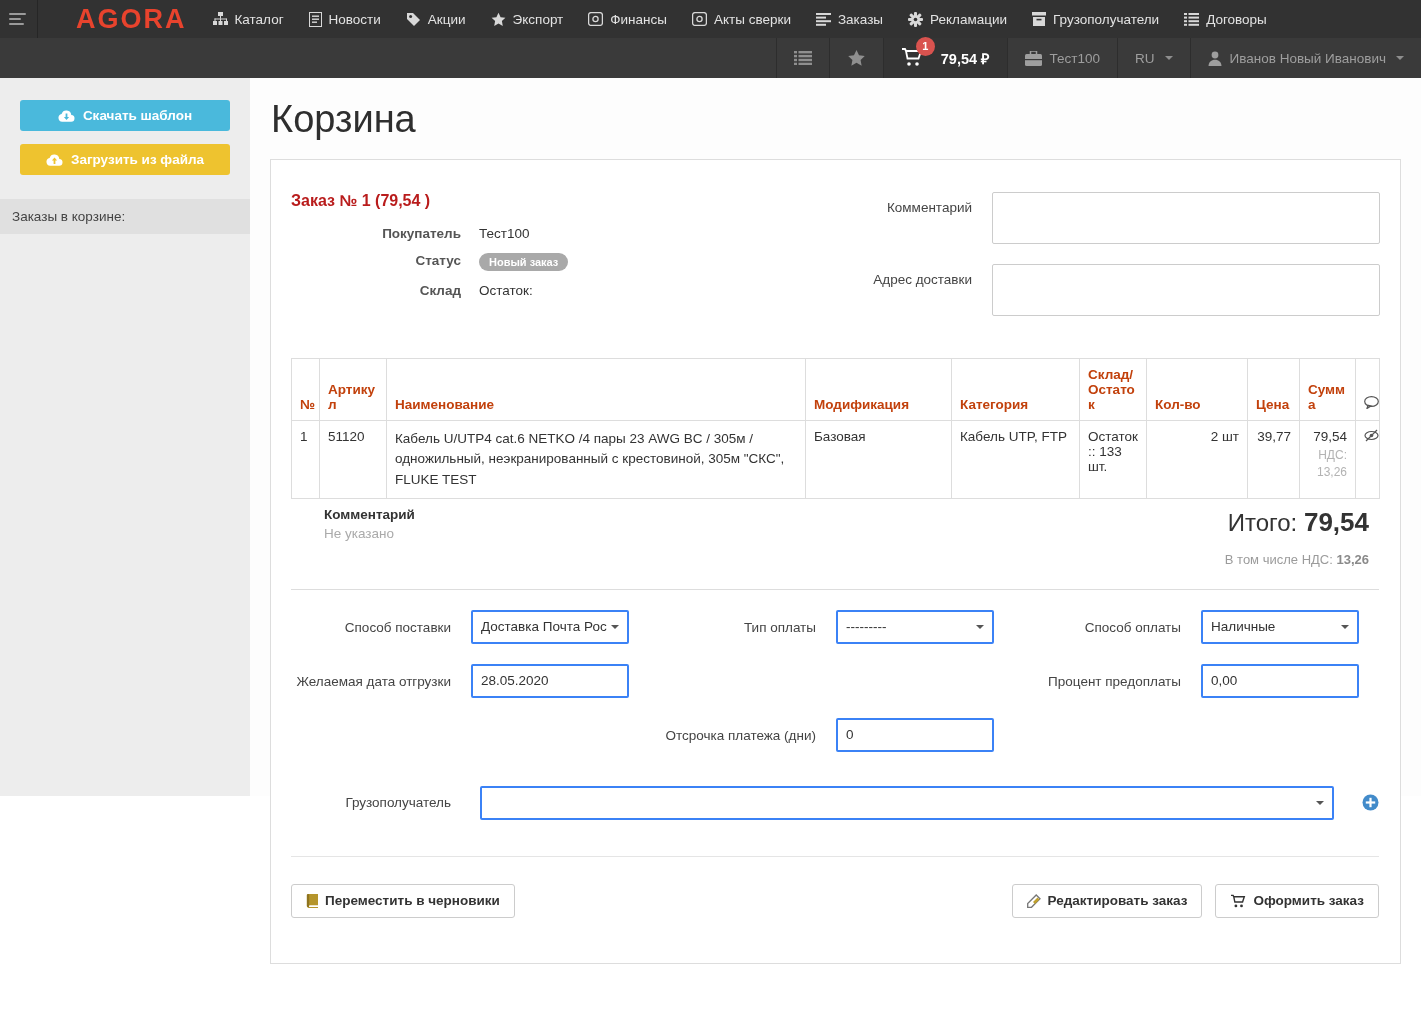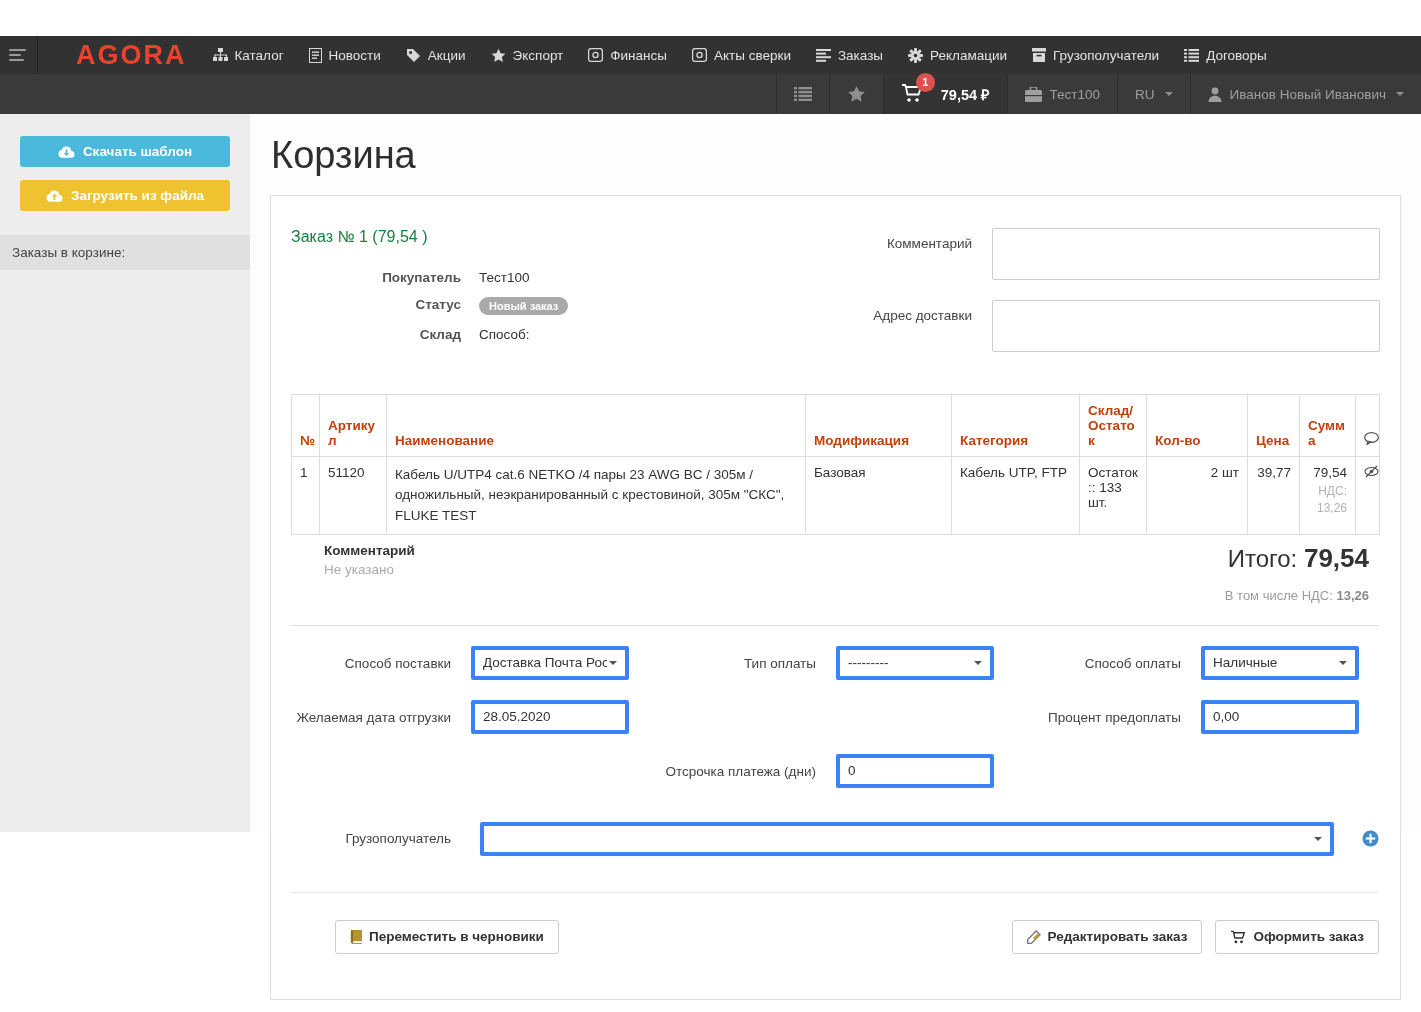"AGORA" .topbar { margin-top: 36px -> none }
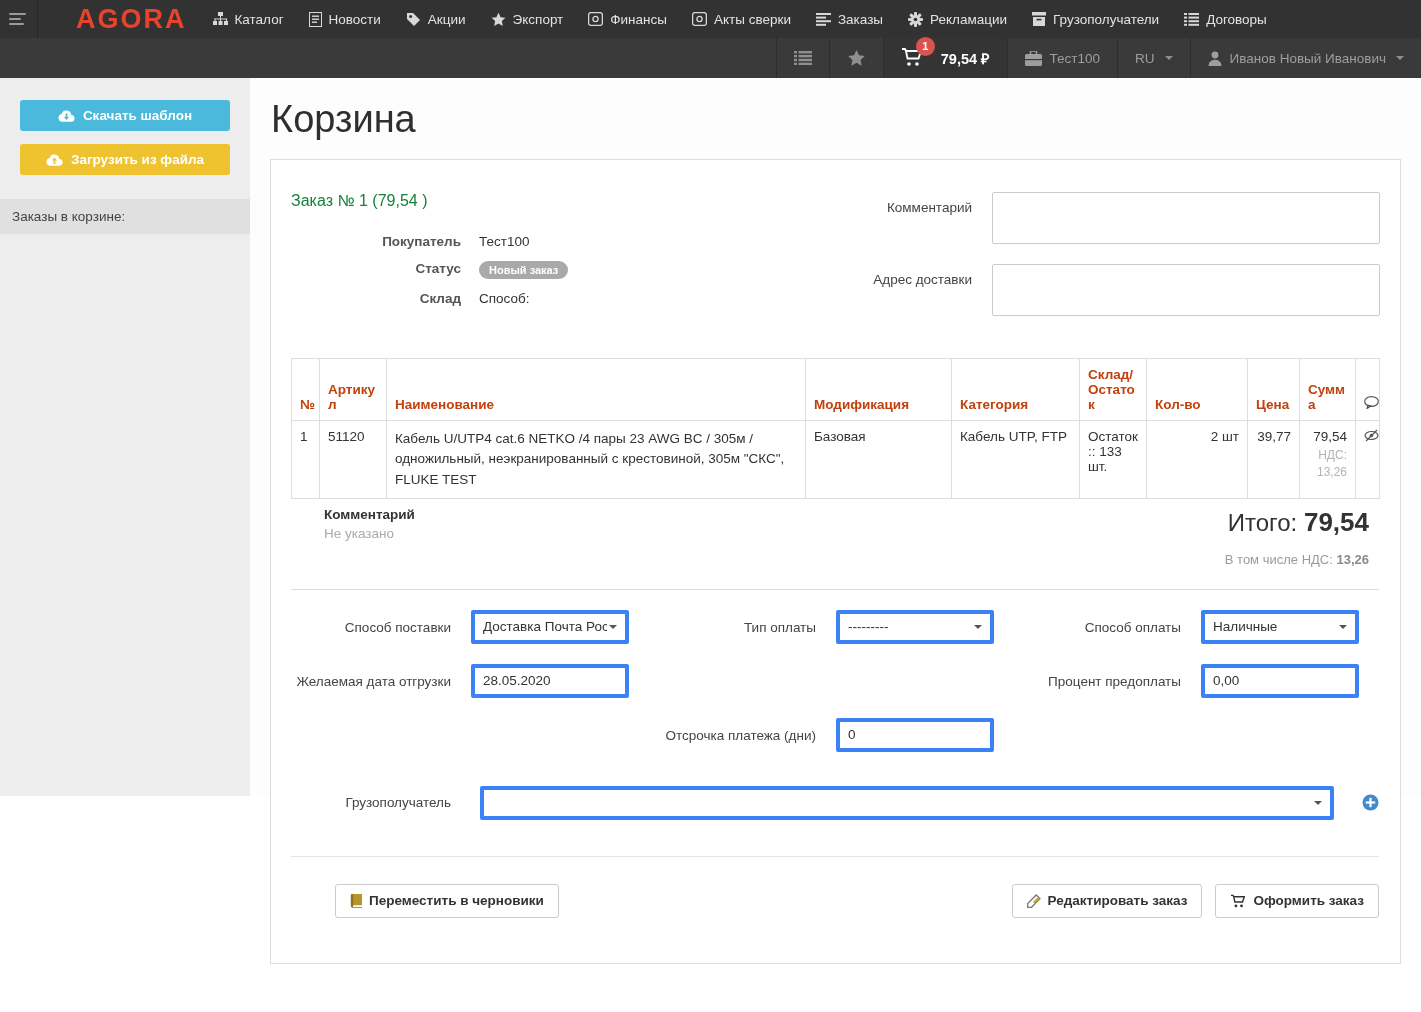"Заказ № 1 (79,54 )" .order-title { color: #15803d -> #b91c1c; font-weight: none -> bold; margin-bottom: 24px -> 16px }
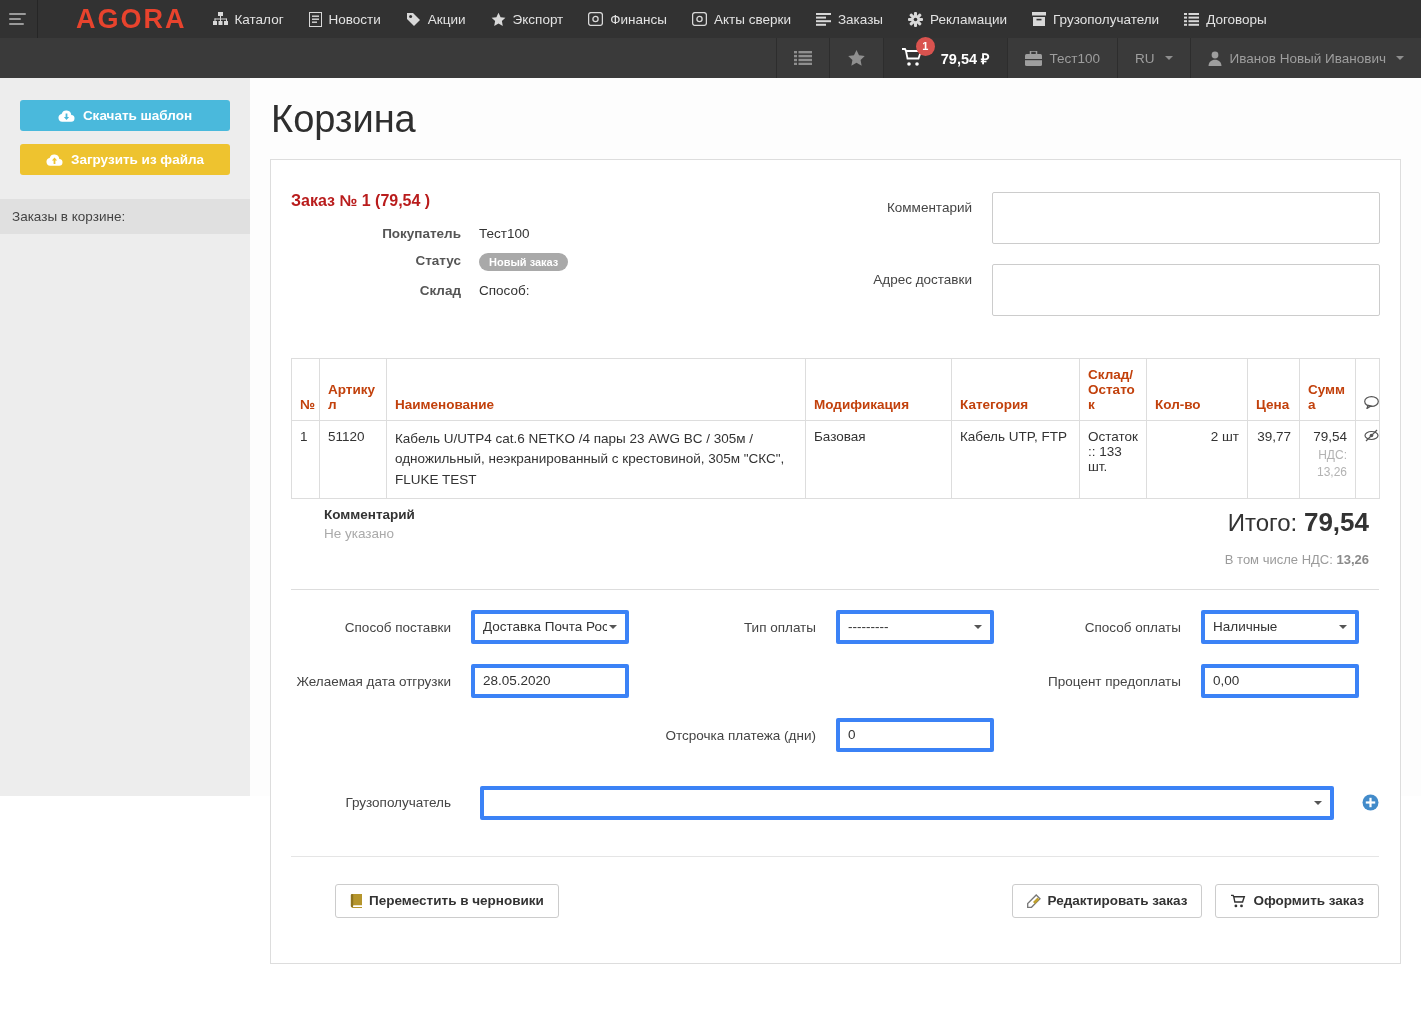"Способ:" div.meta-value { text: Способ -> Остаток }
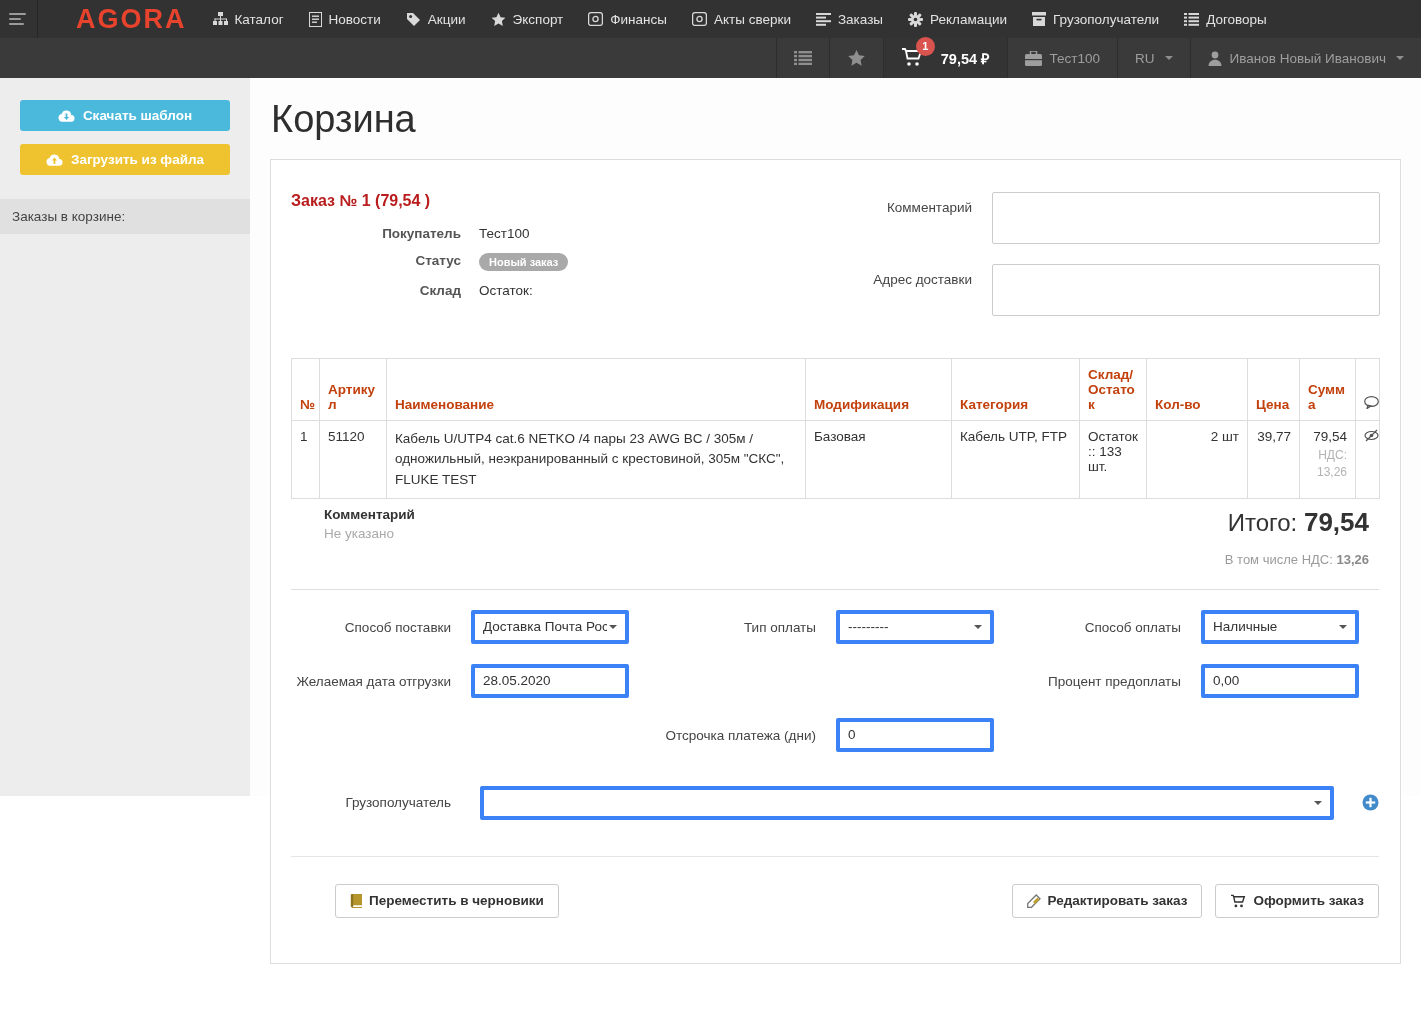"Доставка Почта Рос" .fcontrol { border: 4px solid #3b82f6 -> 2px solid #3b82f6 }
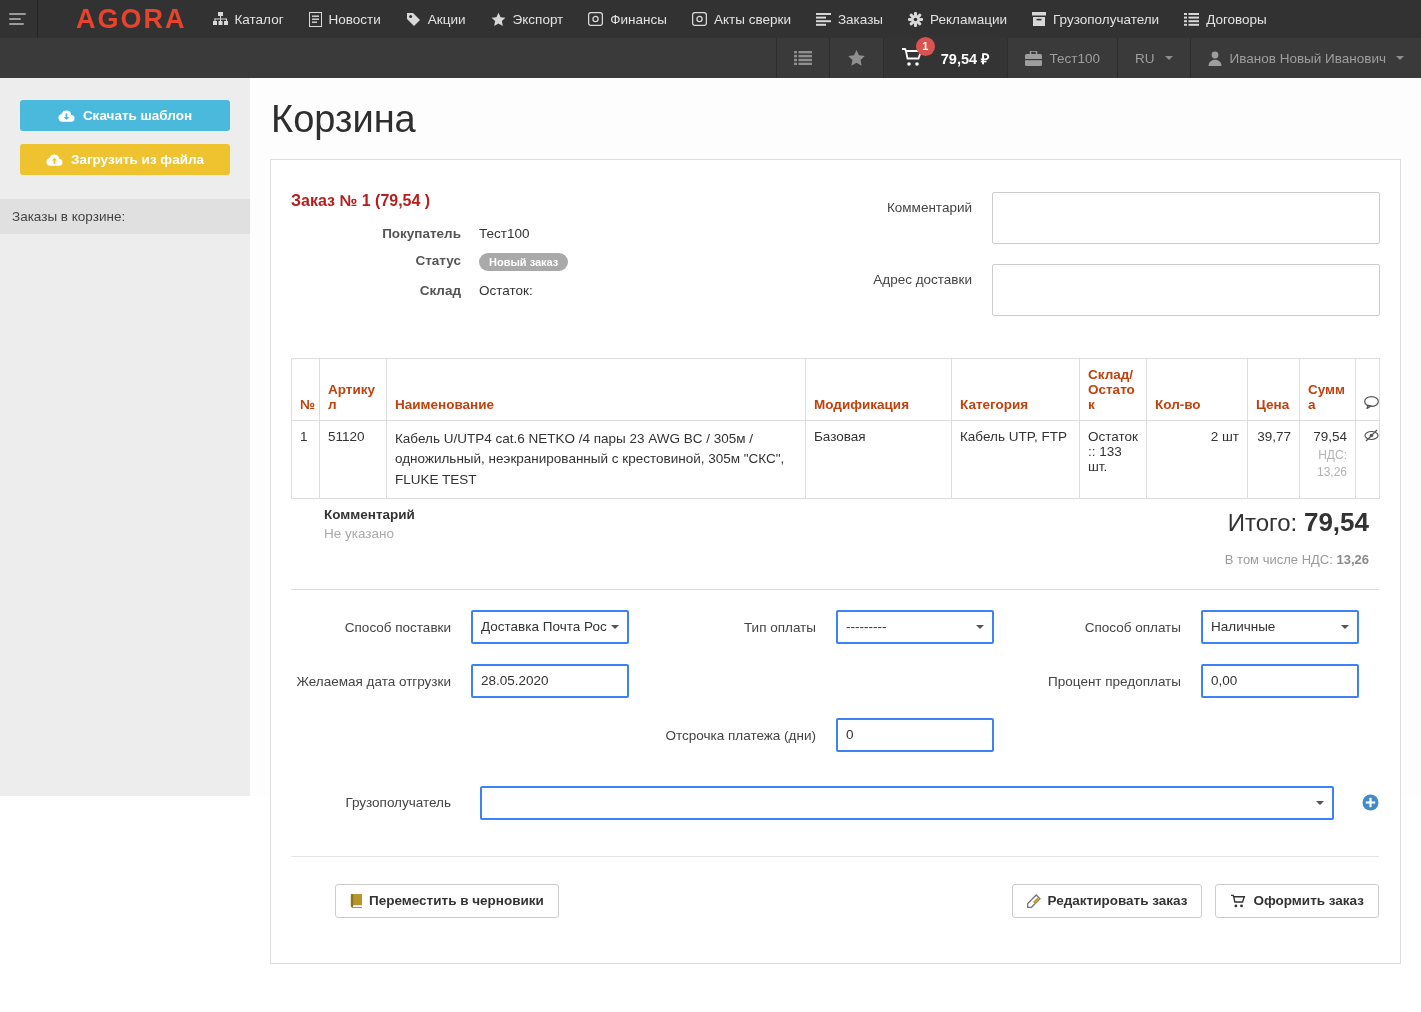"Переместить в черновики" .btn { margin-left: 44px -> none }
